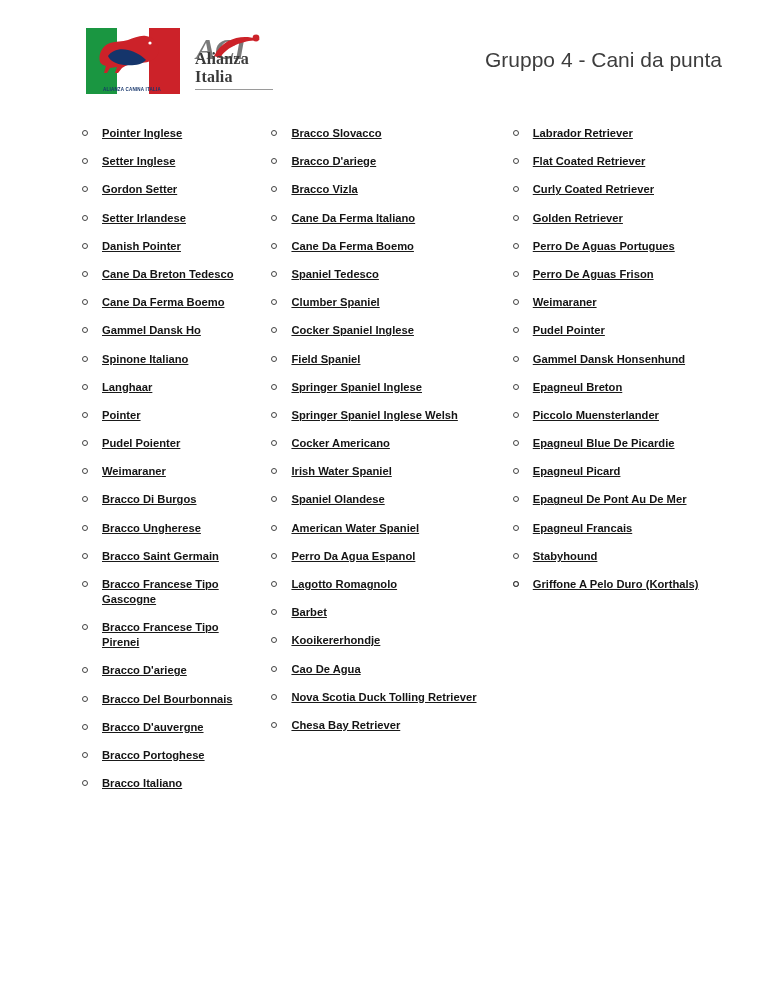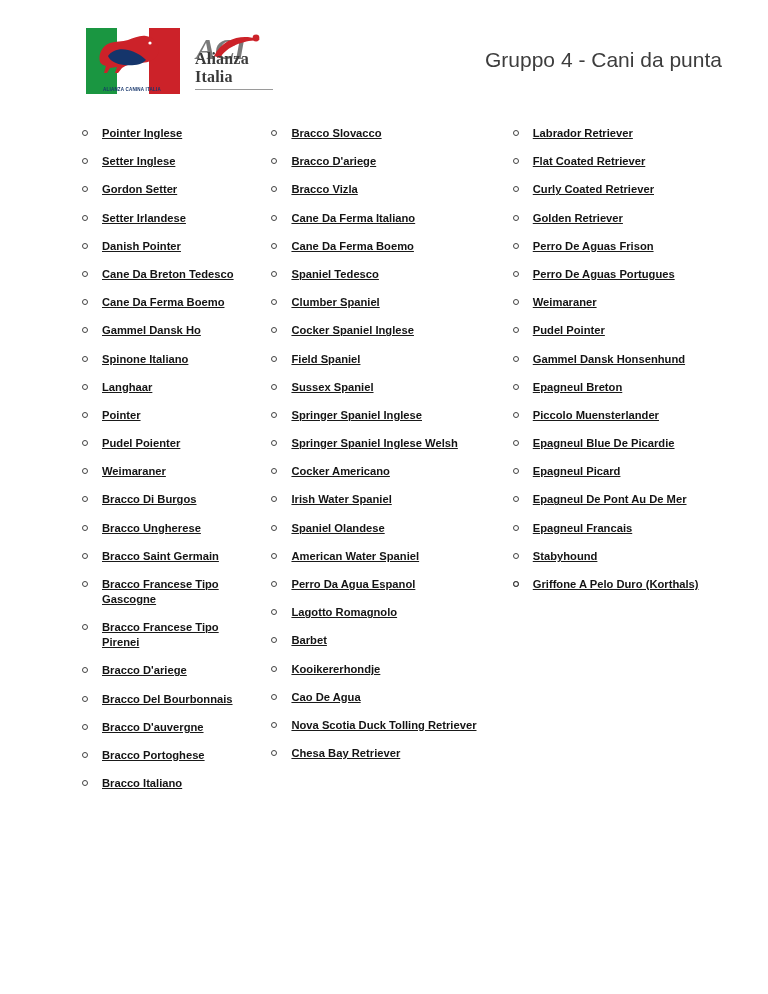"Perro De Aguas Frison" li { order: before "Perro De Aguas Portugues" -> after "Perro De Aguas Portugues" }
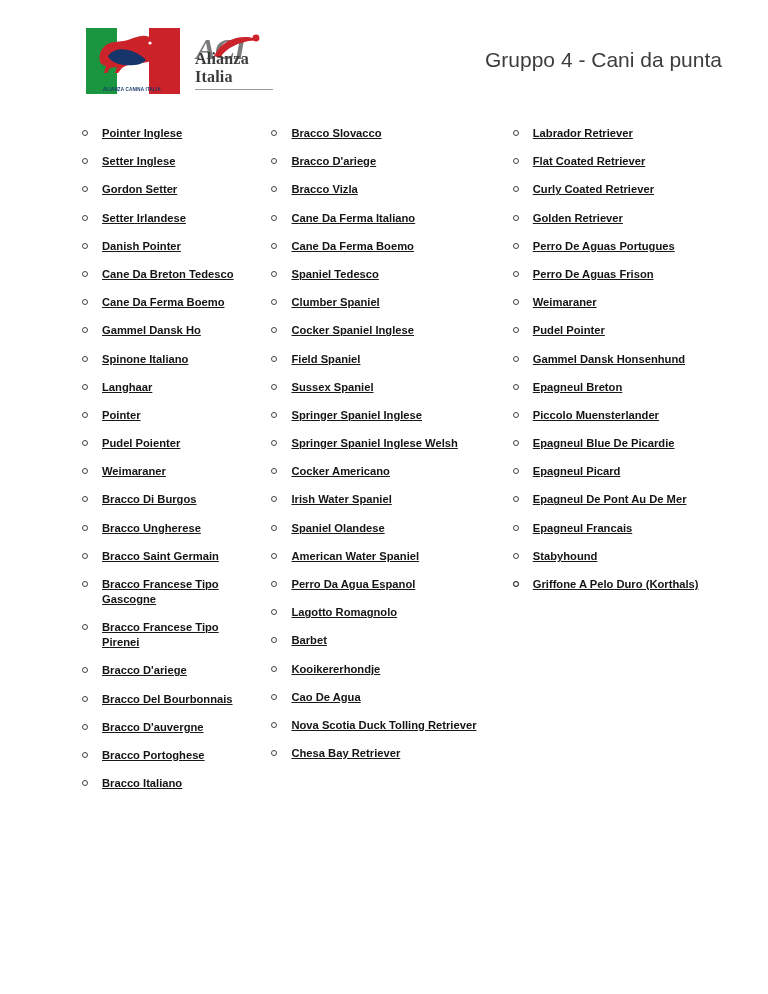"Sussex Spaniel" li { html: <li> <span></span> <span>Sussex Spaniel</span> </li> -> none }
